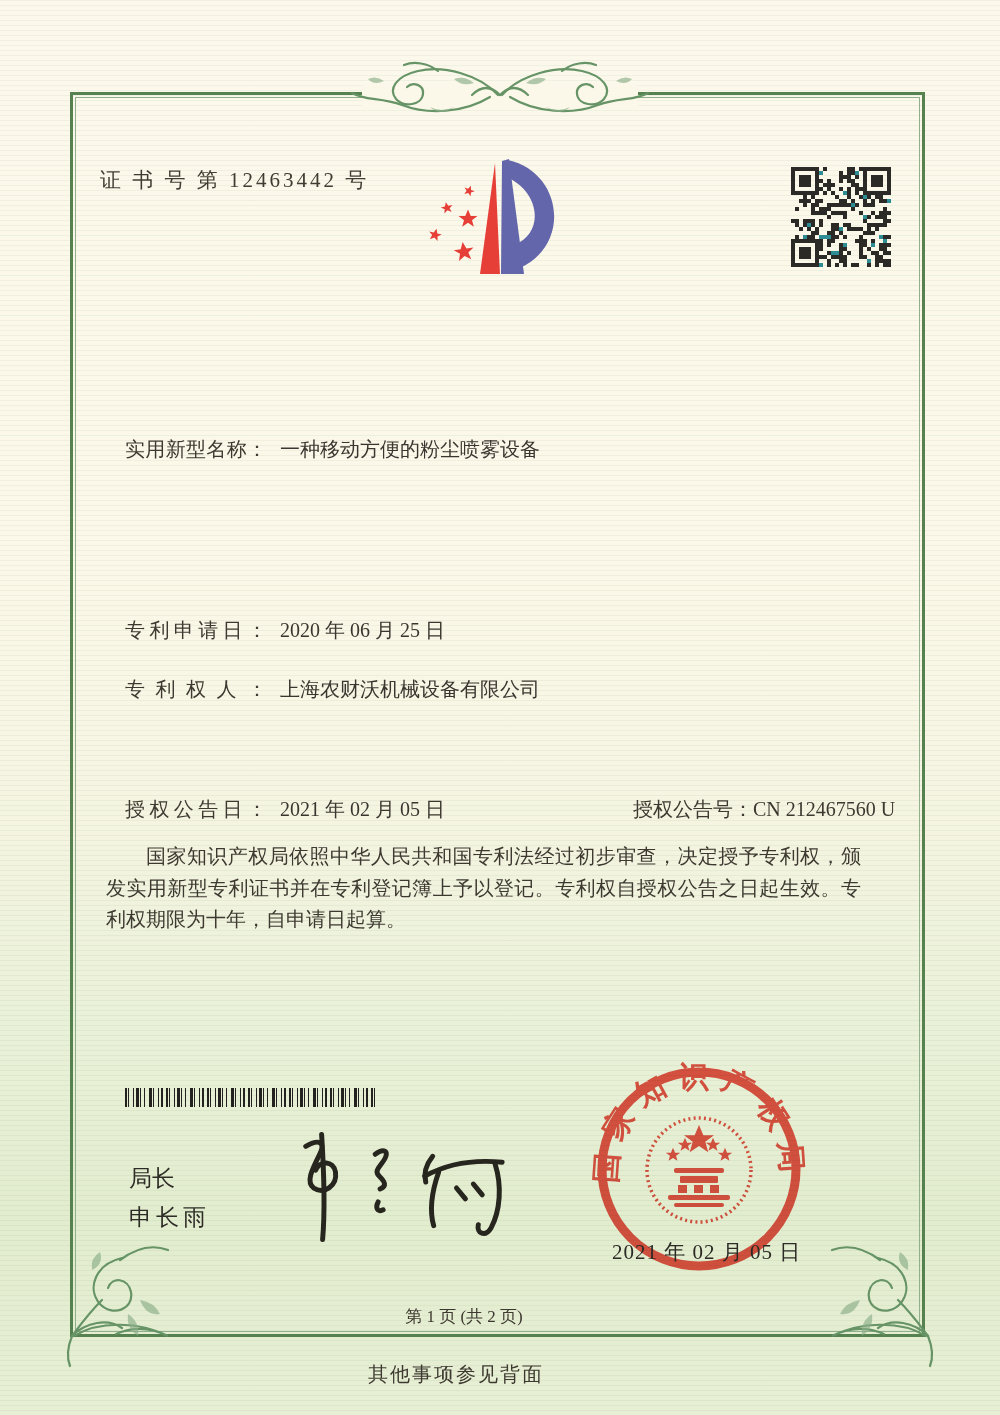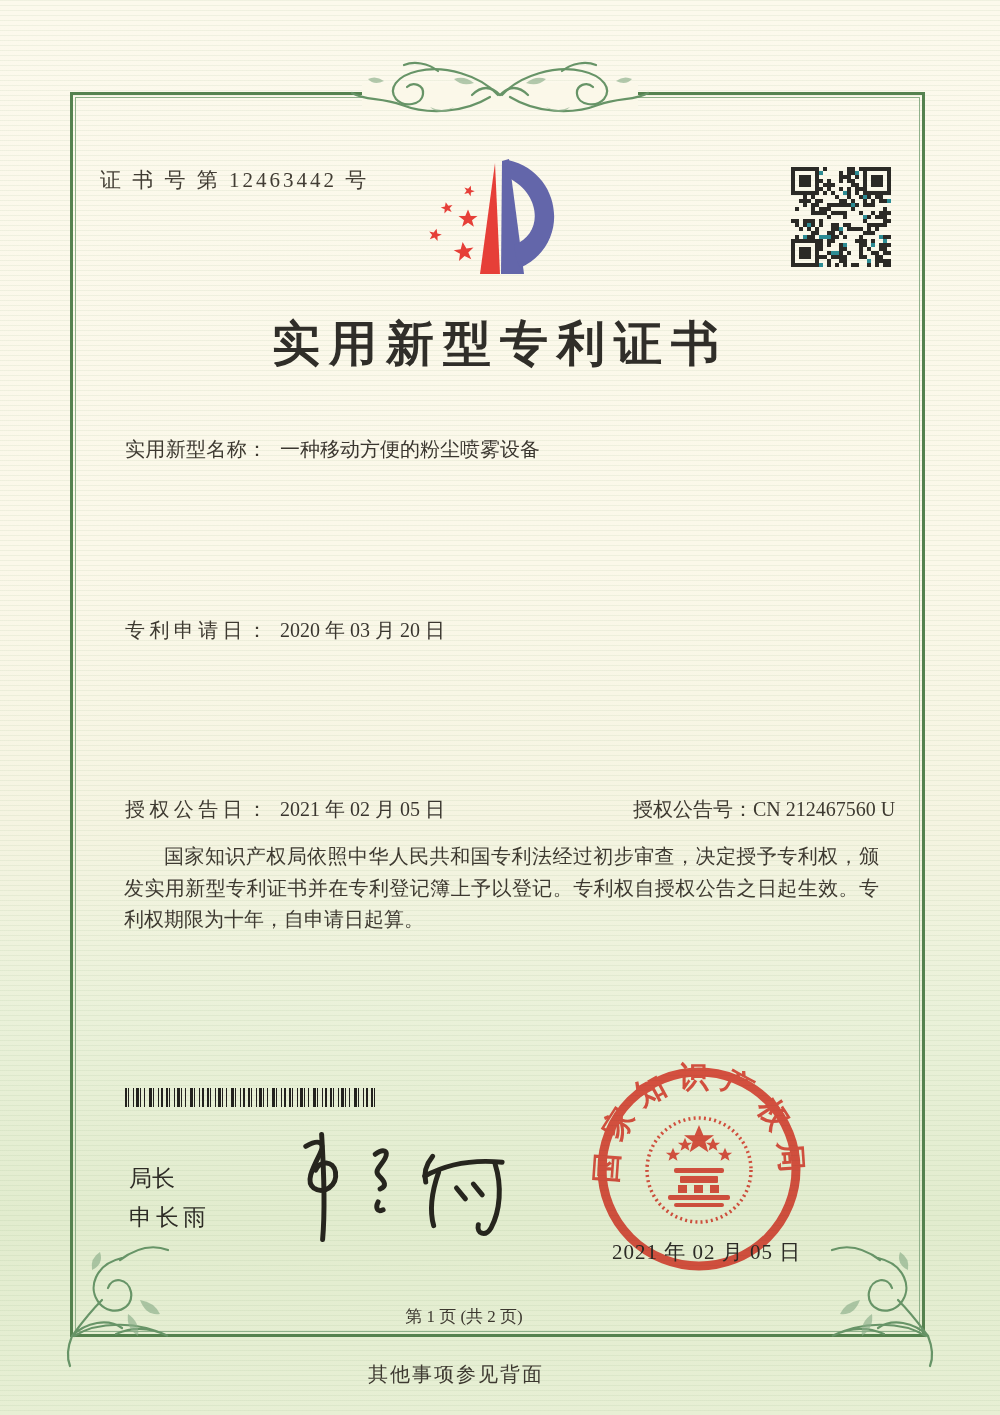"实用新型专利证书" div.title { html: <div>实用新型专利证书</div> -> none }
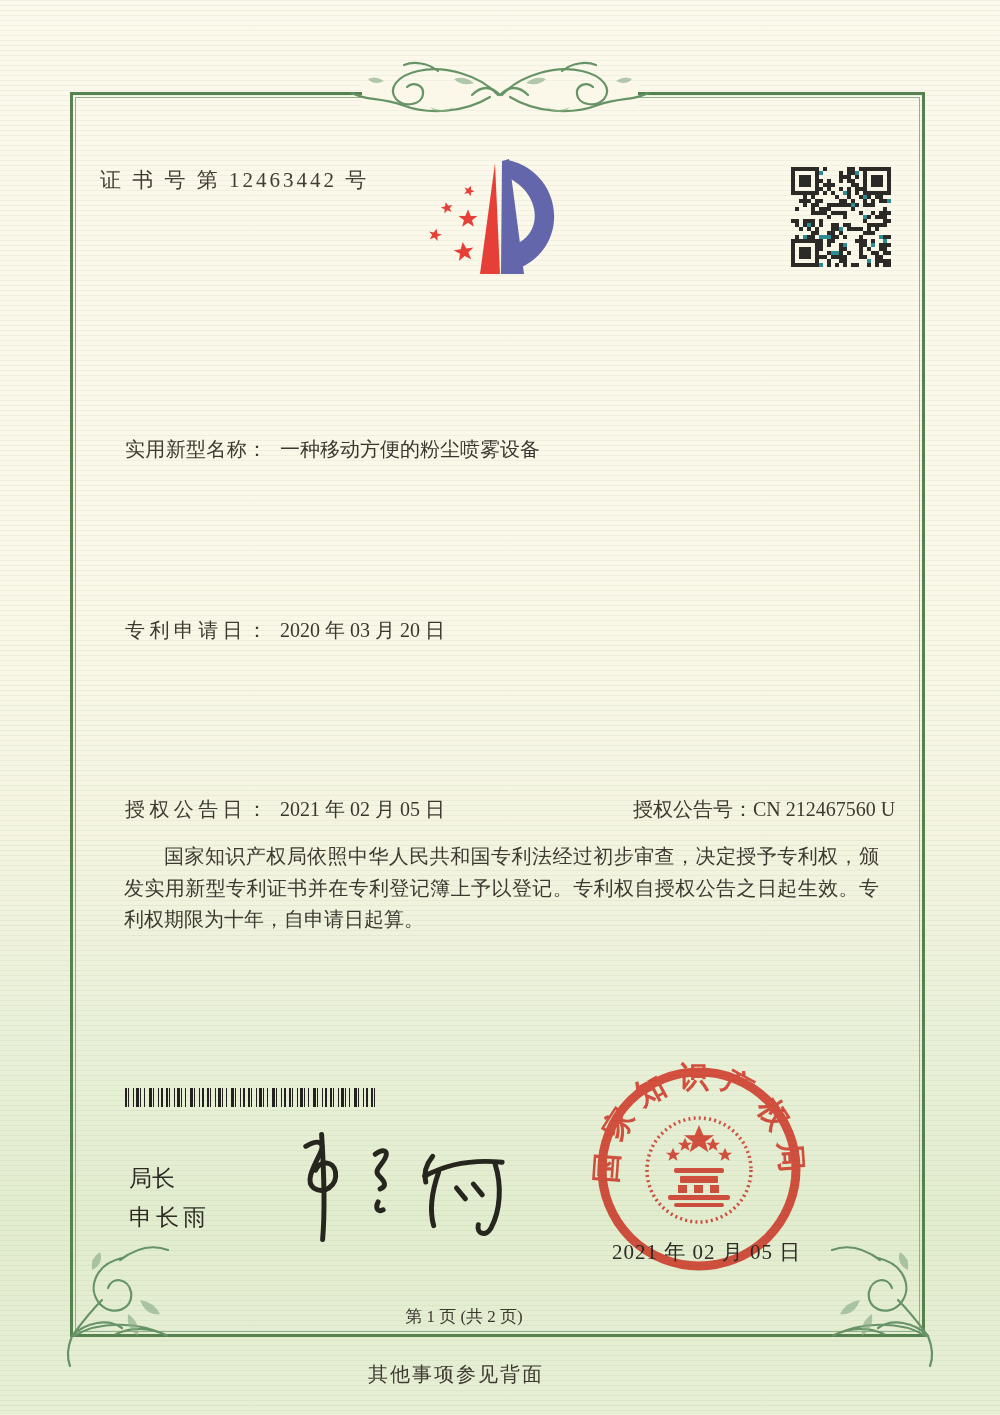"2020 年 03 月 20" span.fvalue { text: 03 月 20 -> 06 月 25 }
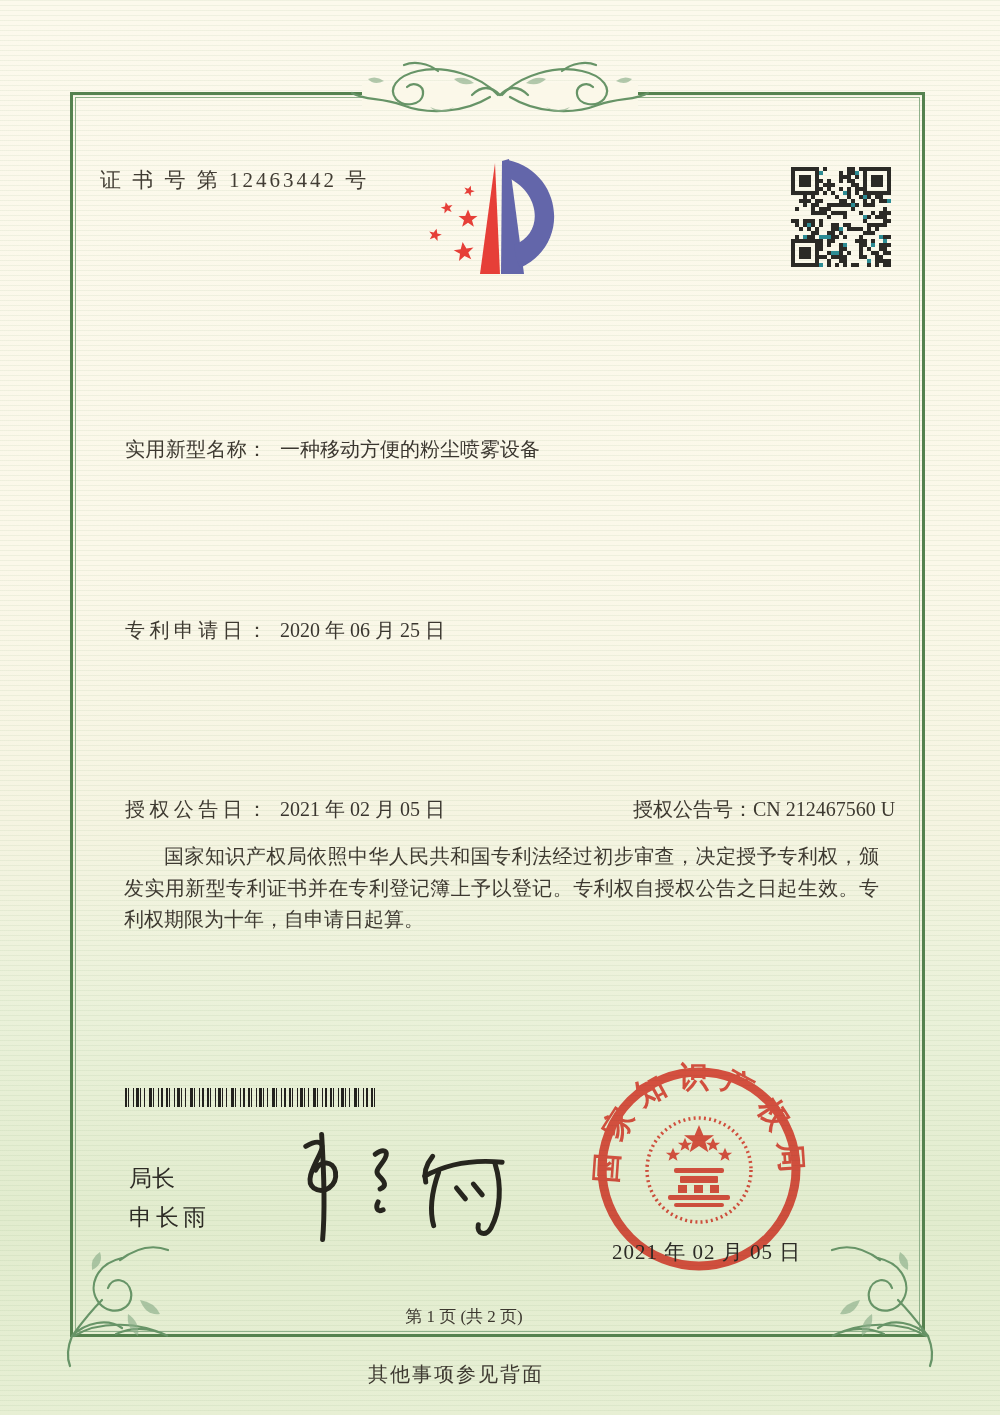"专利权人： 上海农财沃机械设备有限公司" div.field { html: none -> <div> <span>专利权人：</span><span>上海农财沃机械设备有限公司</span> </div> }
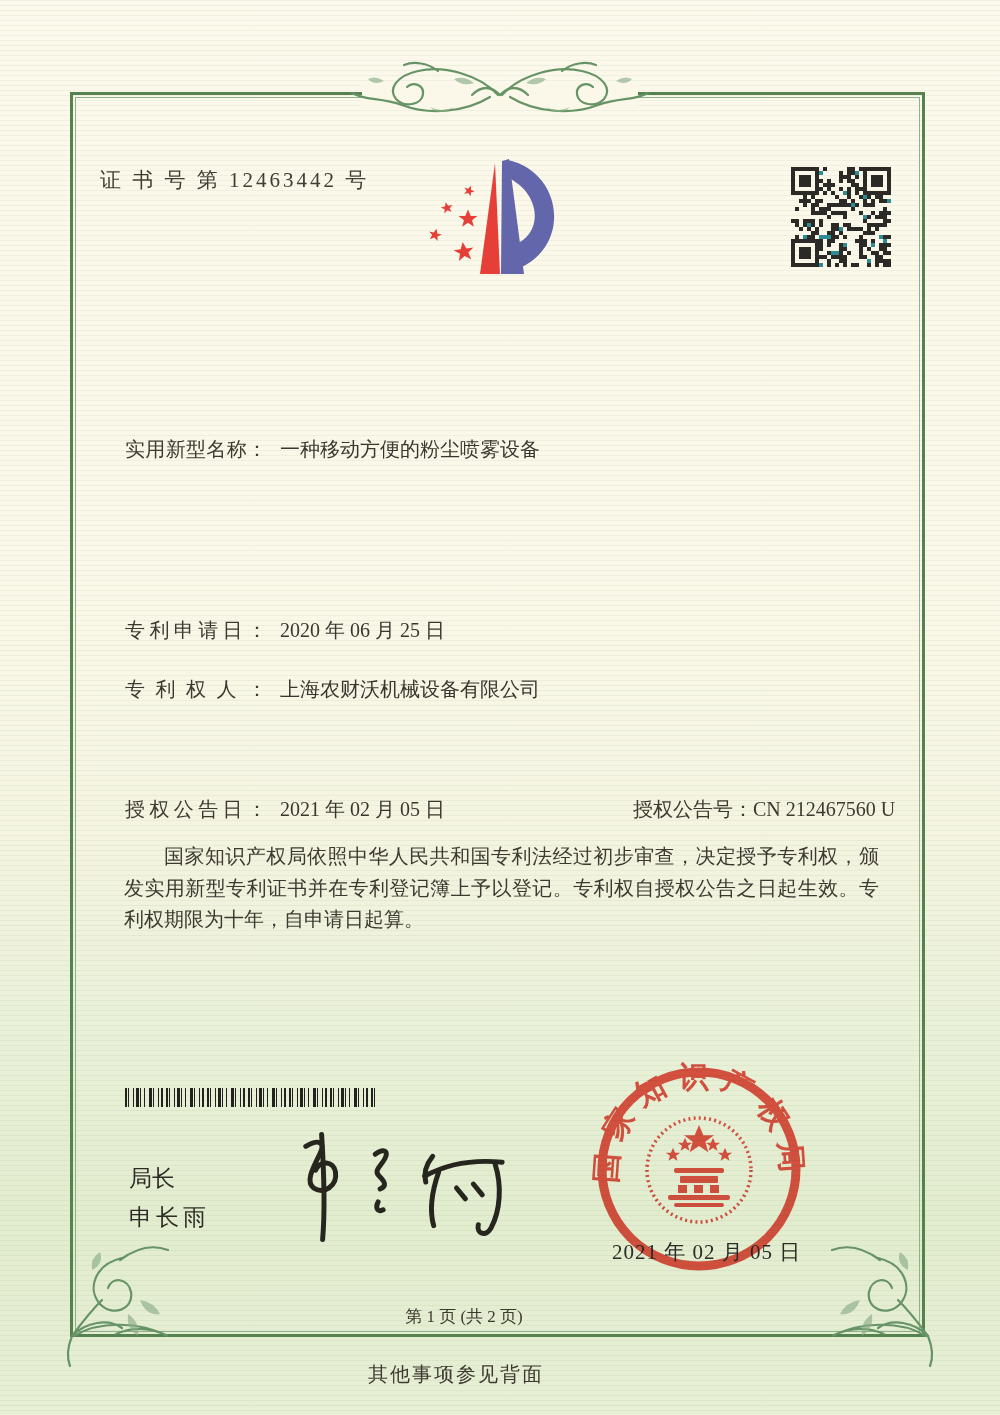"国家知识产权局依照中华人民共和国专利法经过初步审查，决定授予专利权，颁发实用新型" .statement { left: 124px -> 106px }
